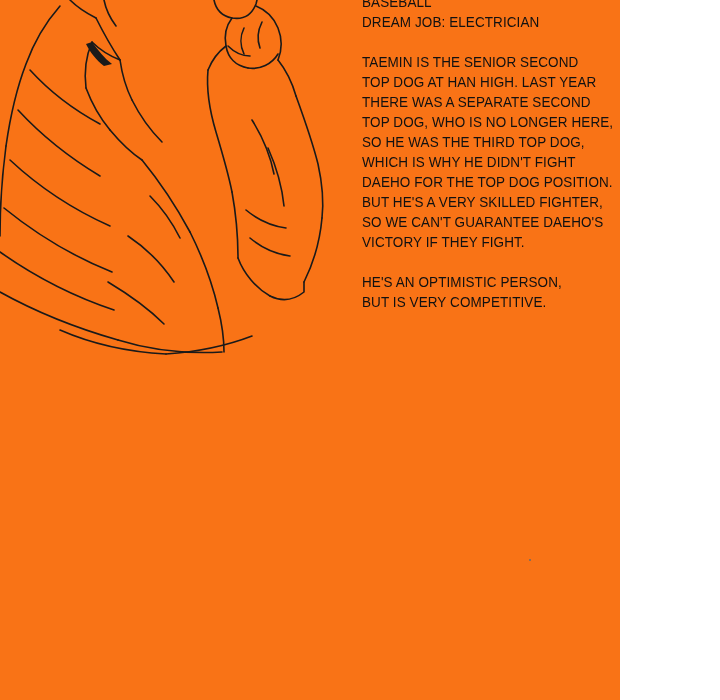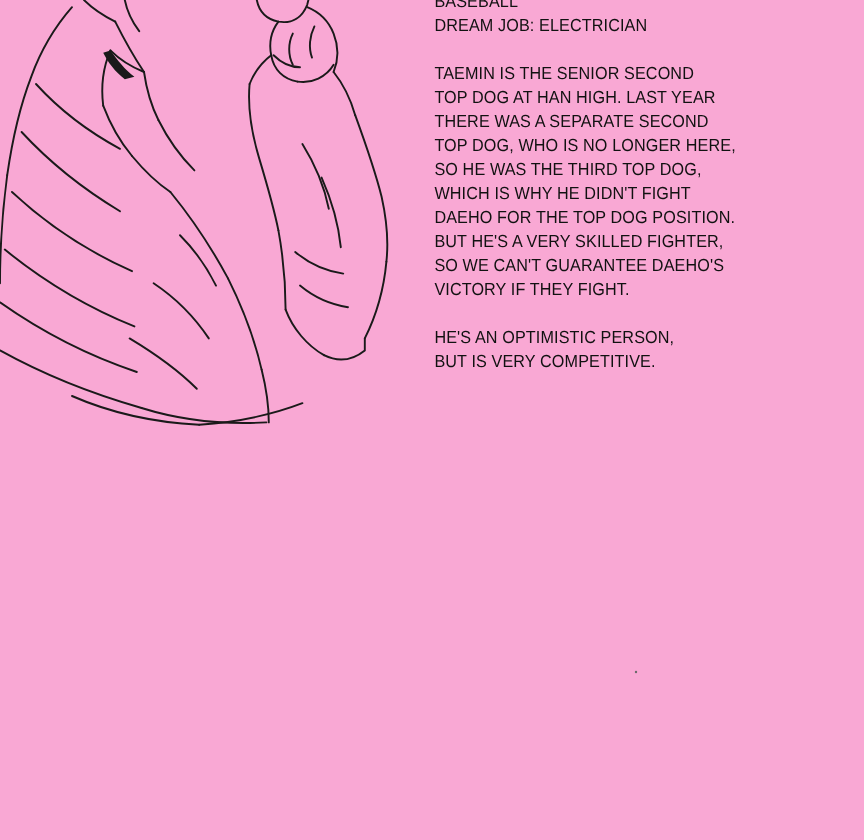"BASEBALL" .page { background: #f9a8d4 -> #f97316; width: 720px -> 620px }
